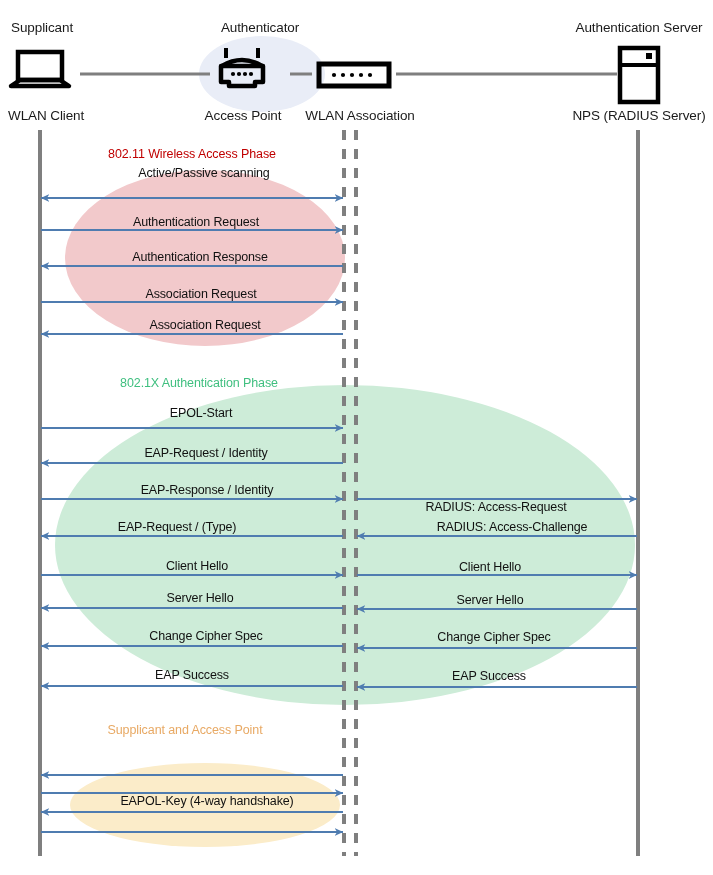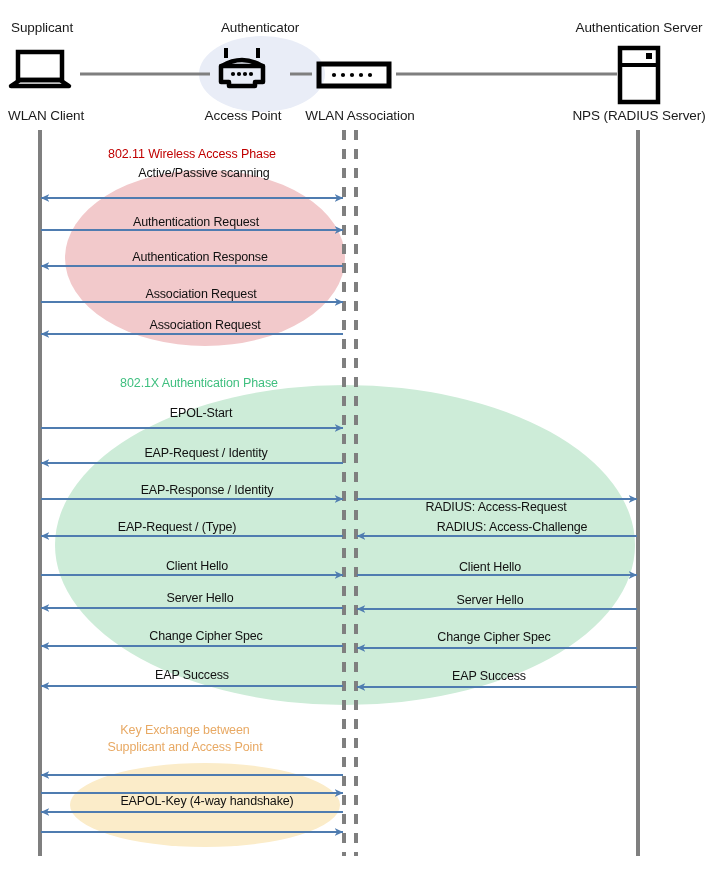"Key Exchange between" div { html: <div>Key Exchange between</div> -> none }
